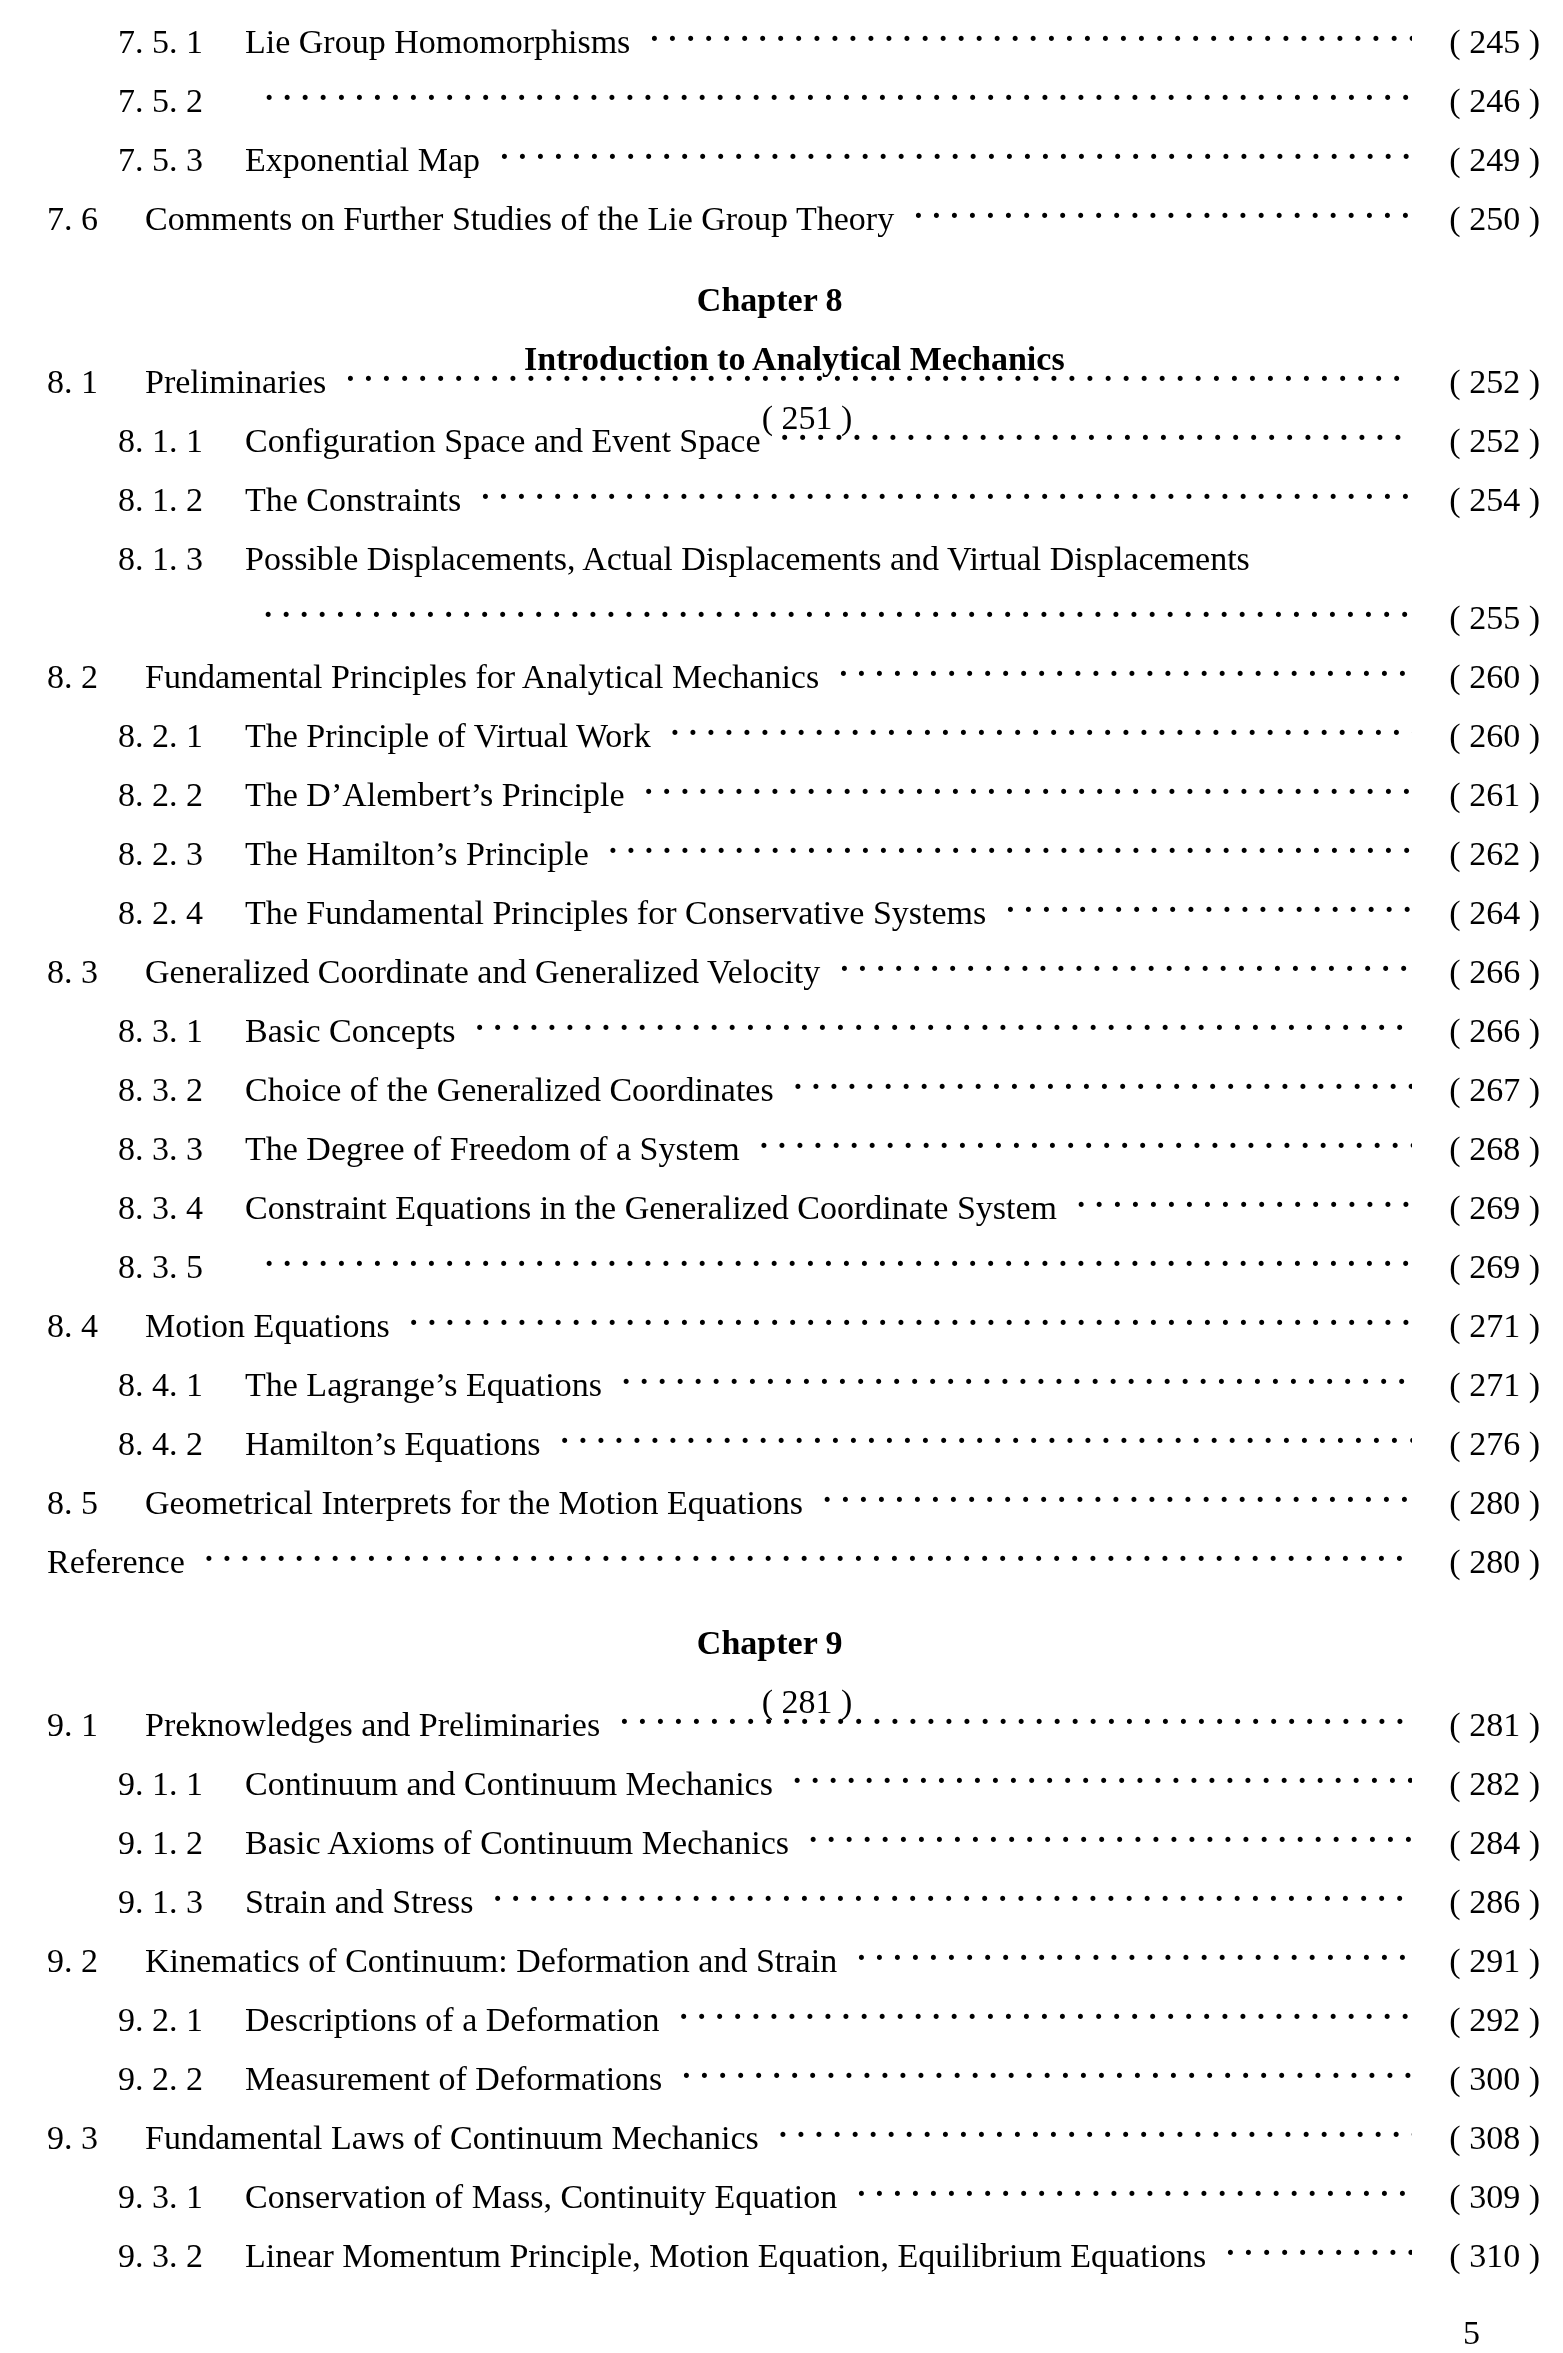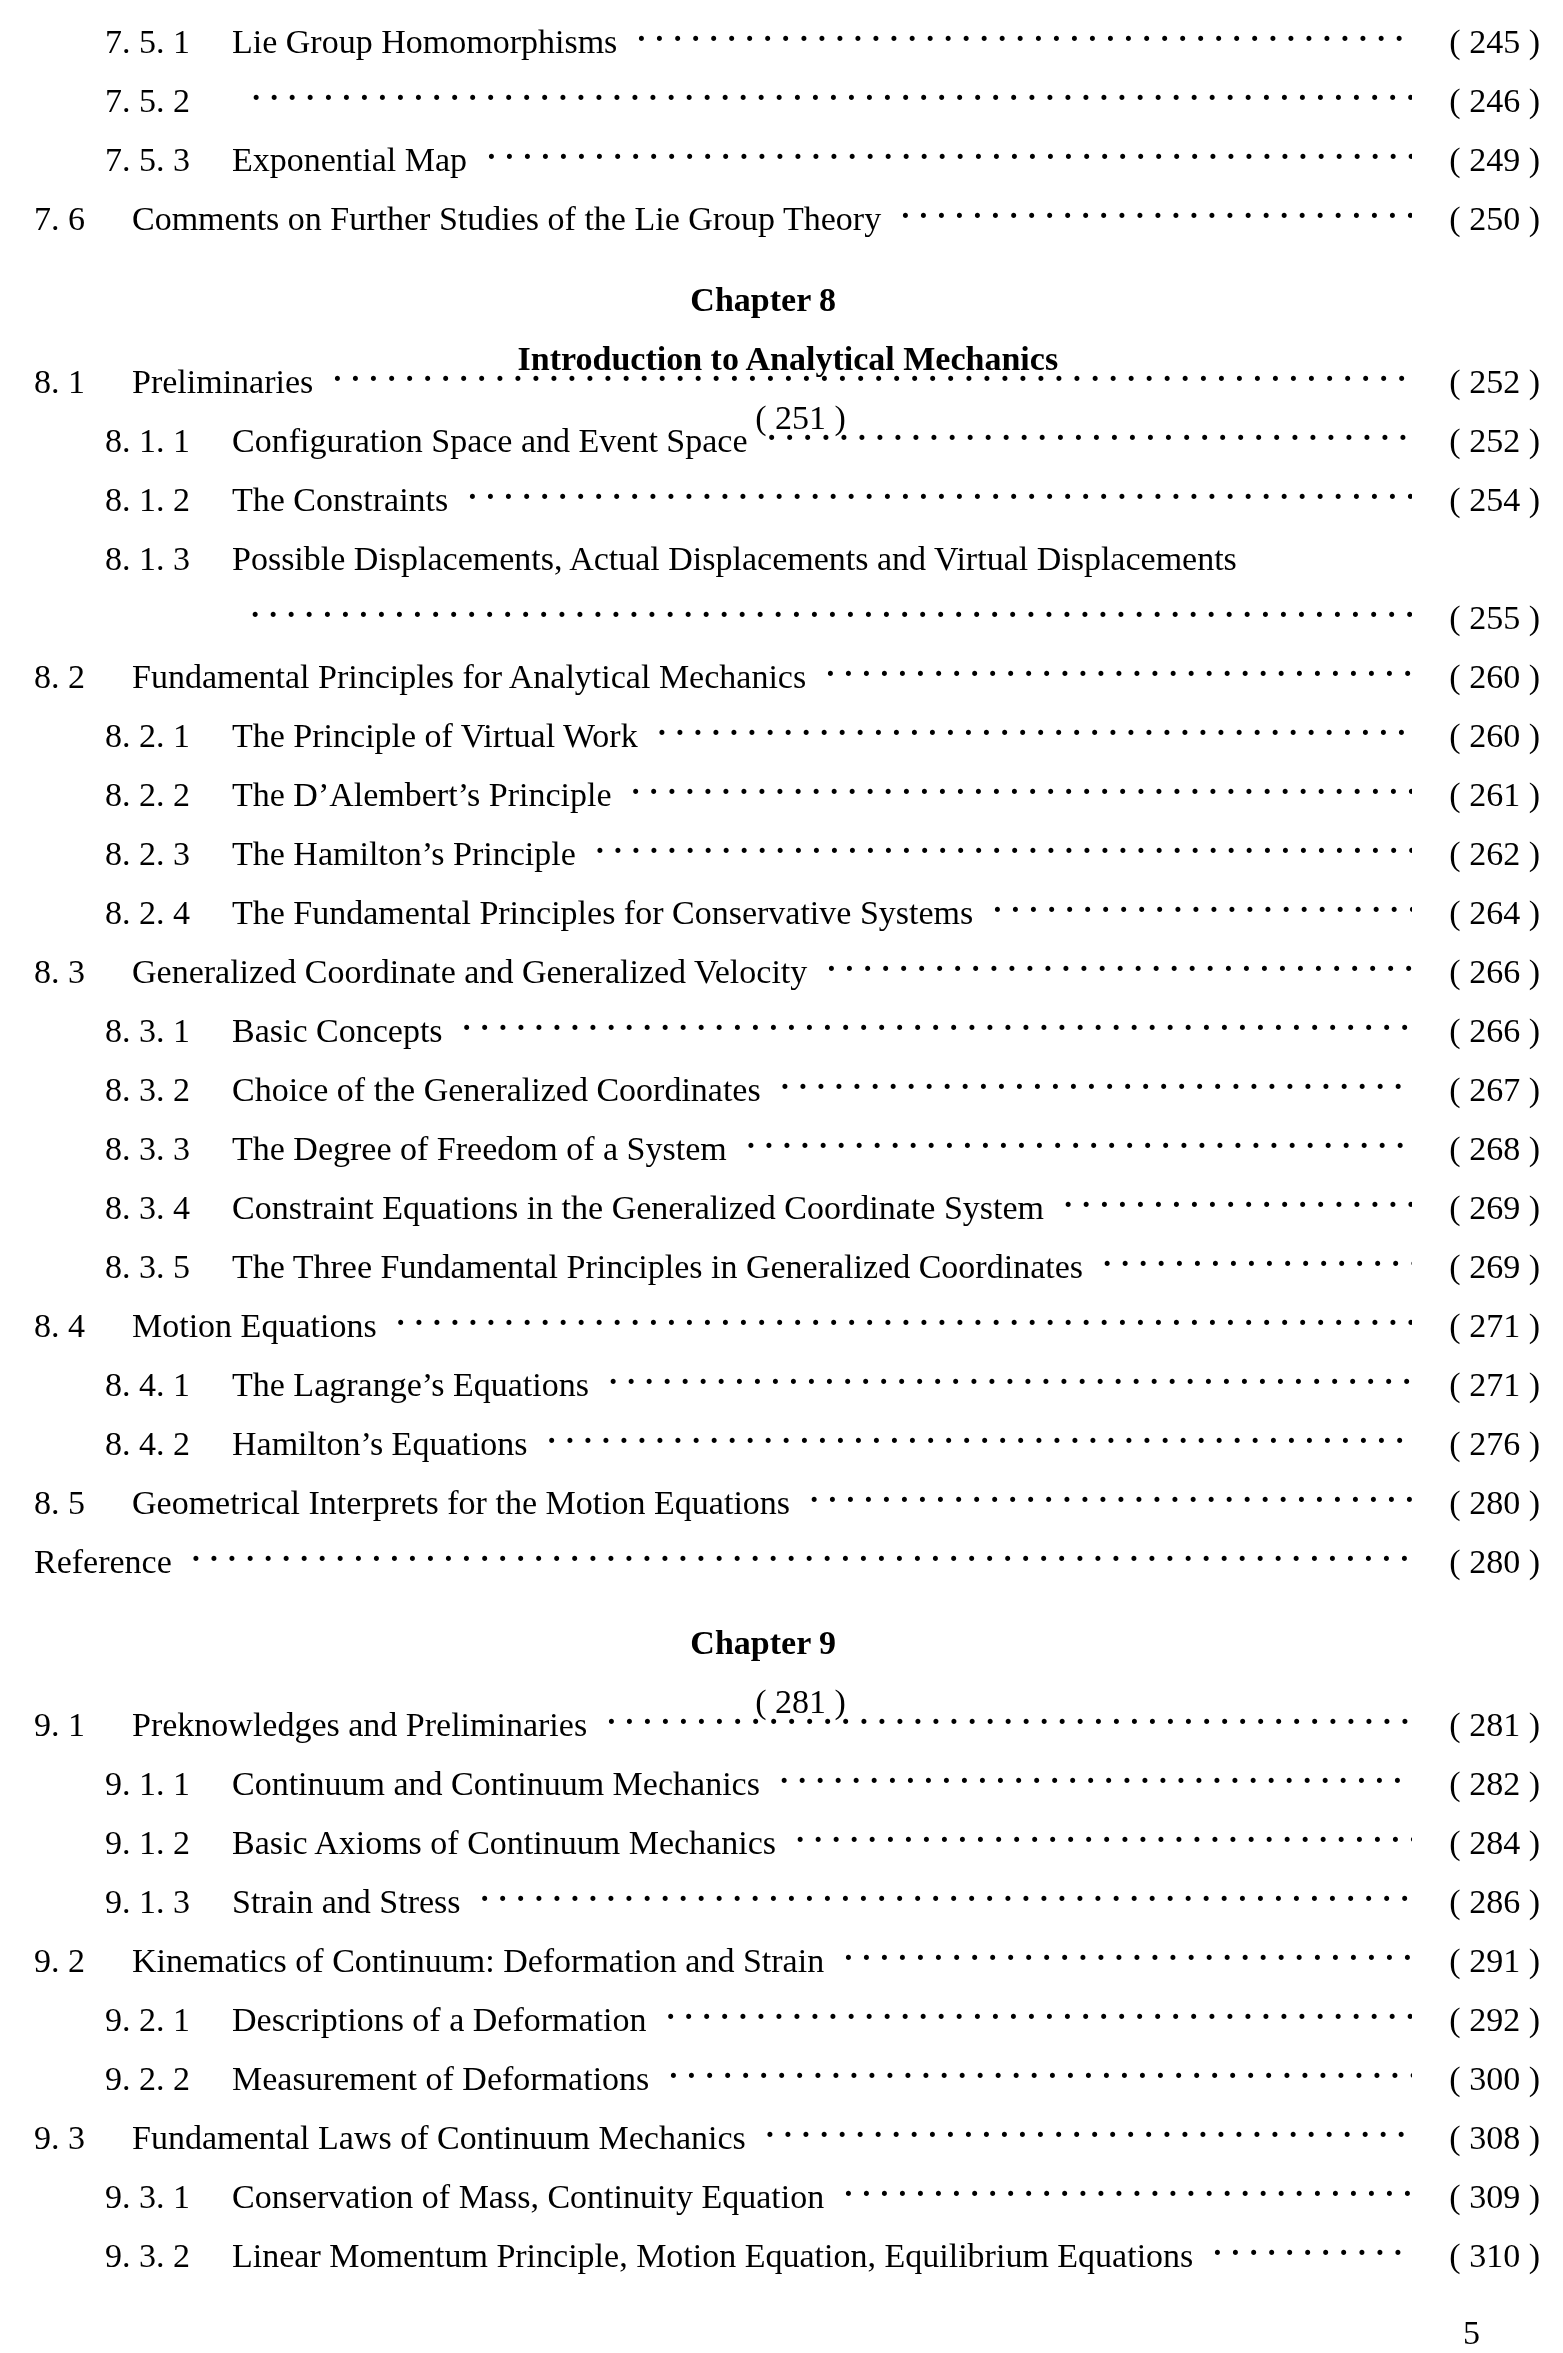"7. 5. 1" .page { padding: 12px 24px 0 34px -> 12px 24px 0 47px }
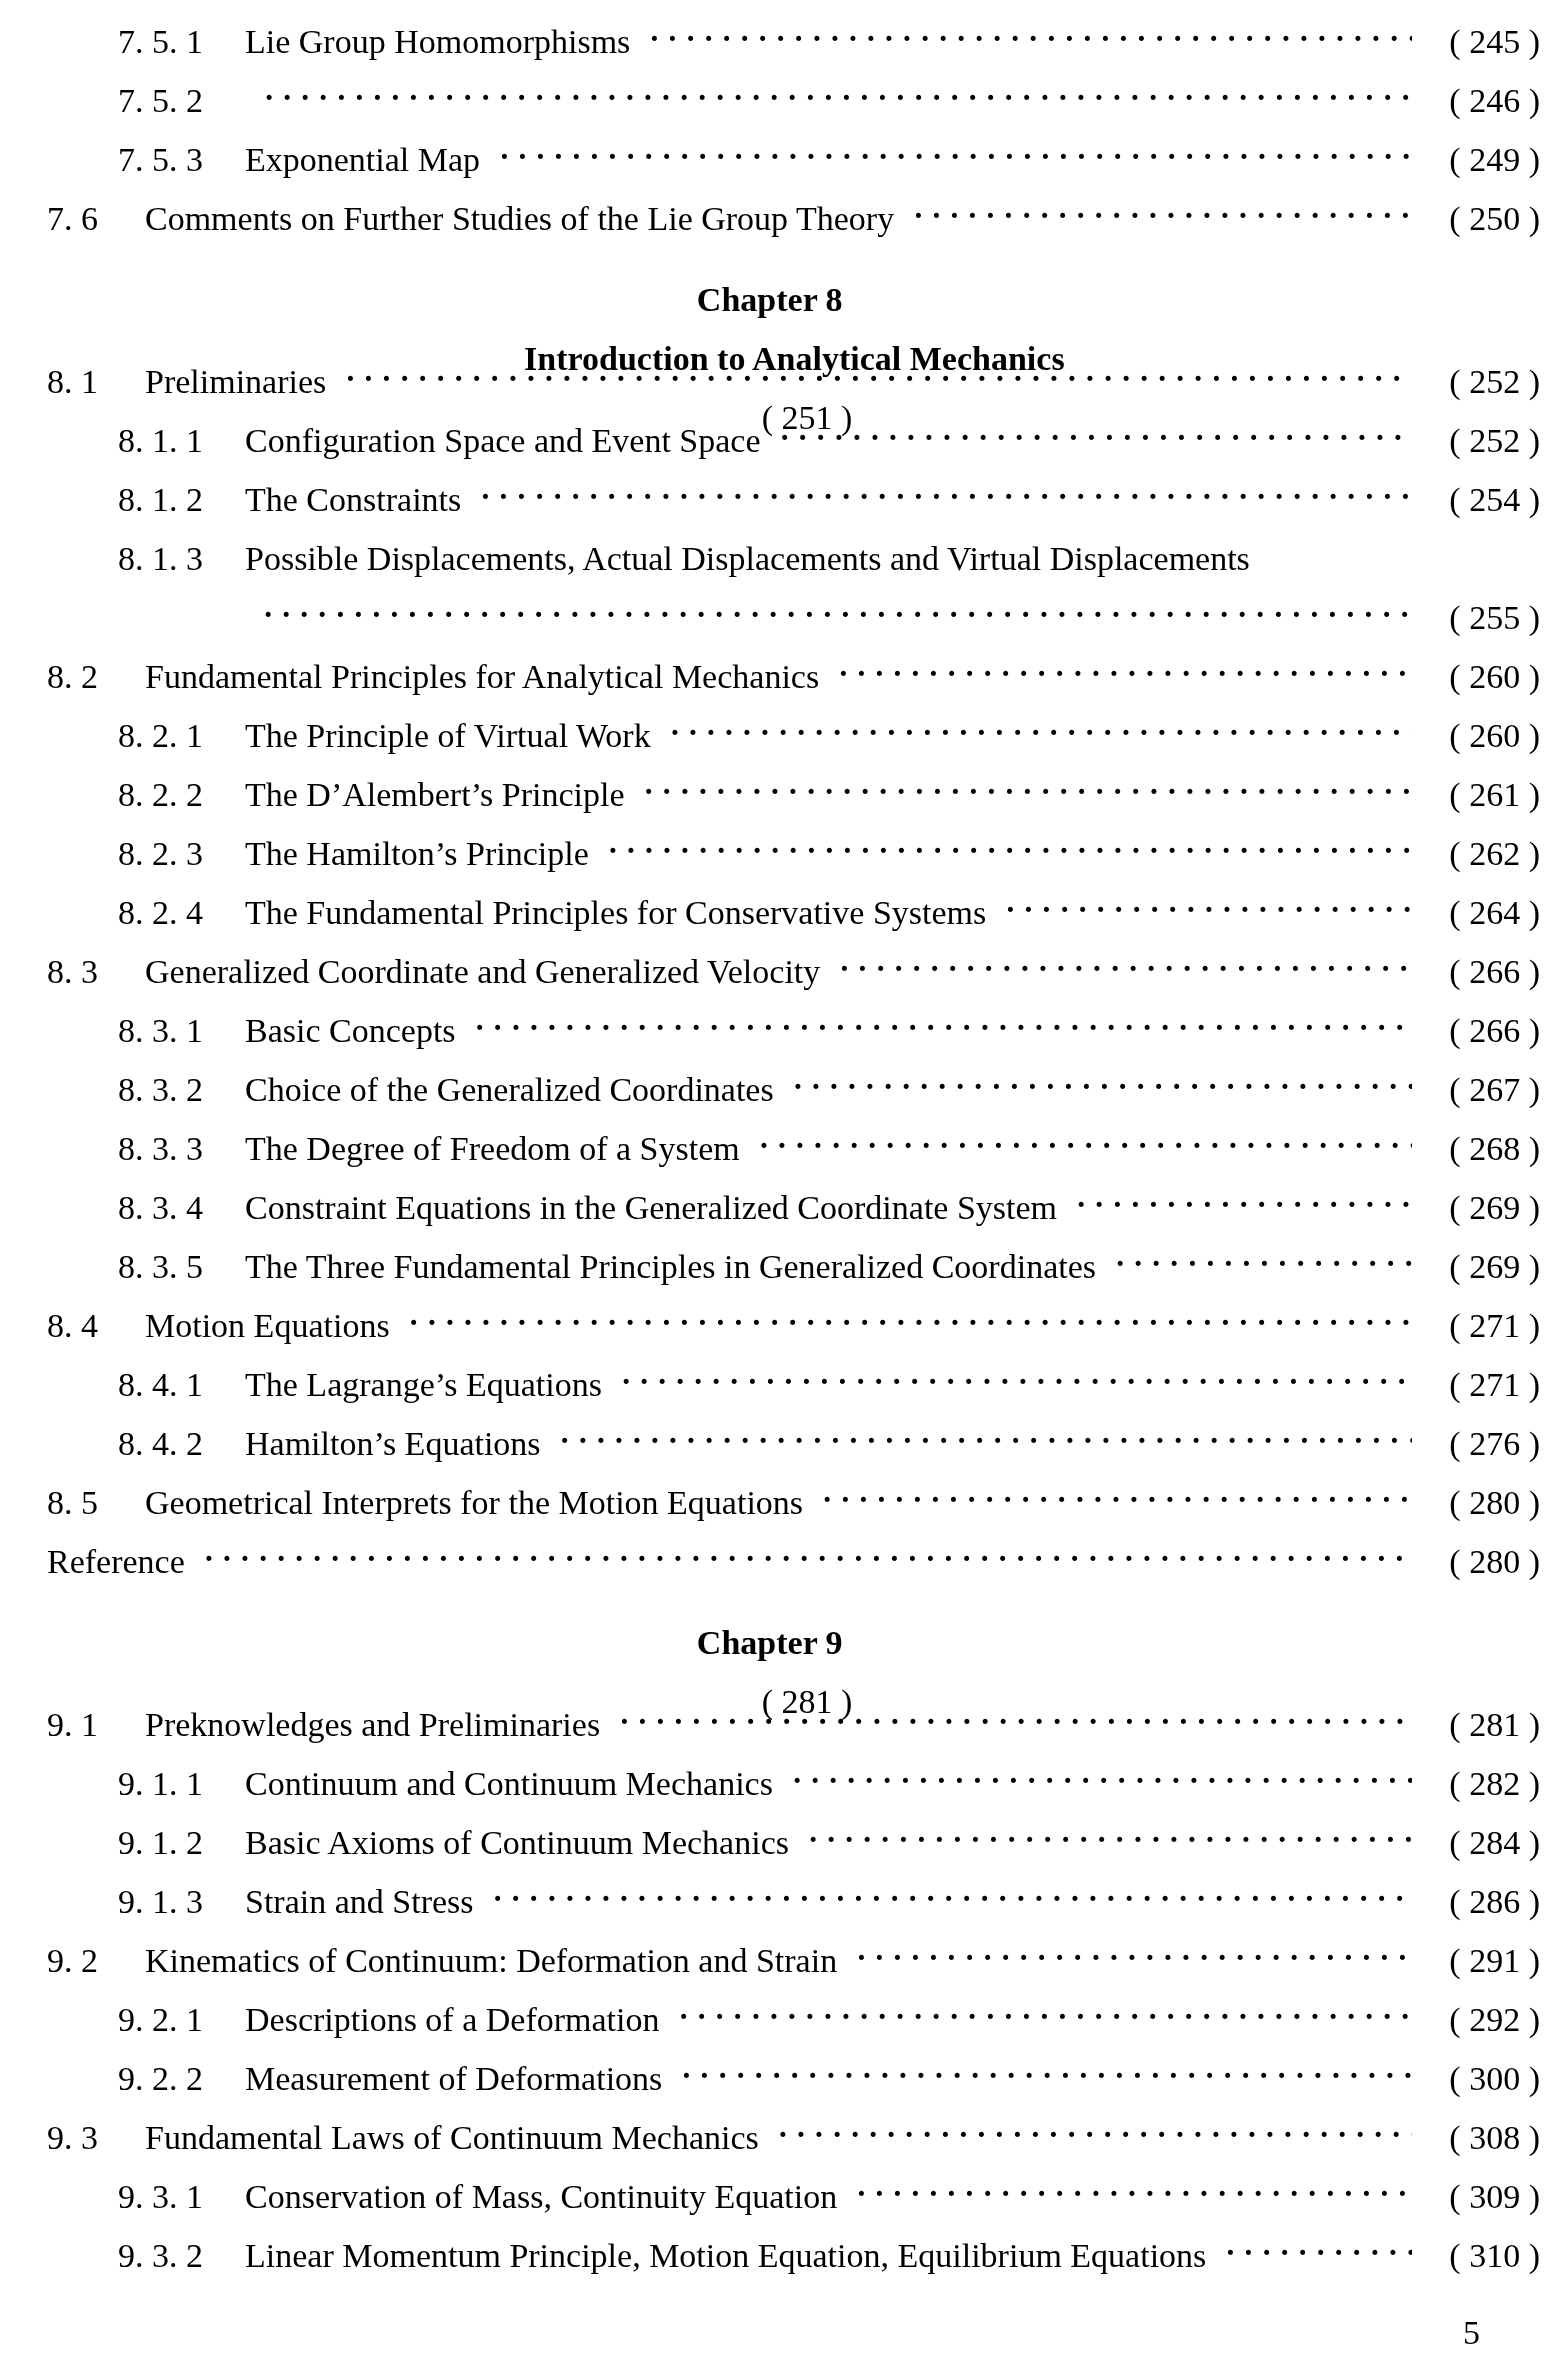"The Three Fundamental Principles in" span.title { html: <span>The Three Fundamental Principles in Generalized Coordinates</span> -> none }
